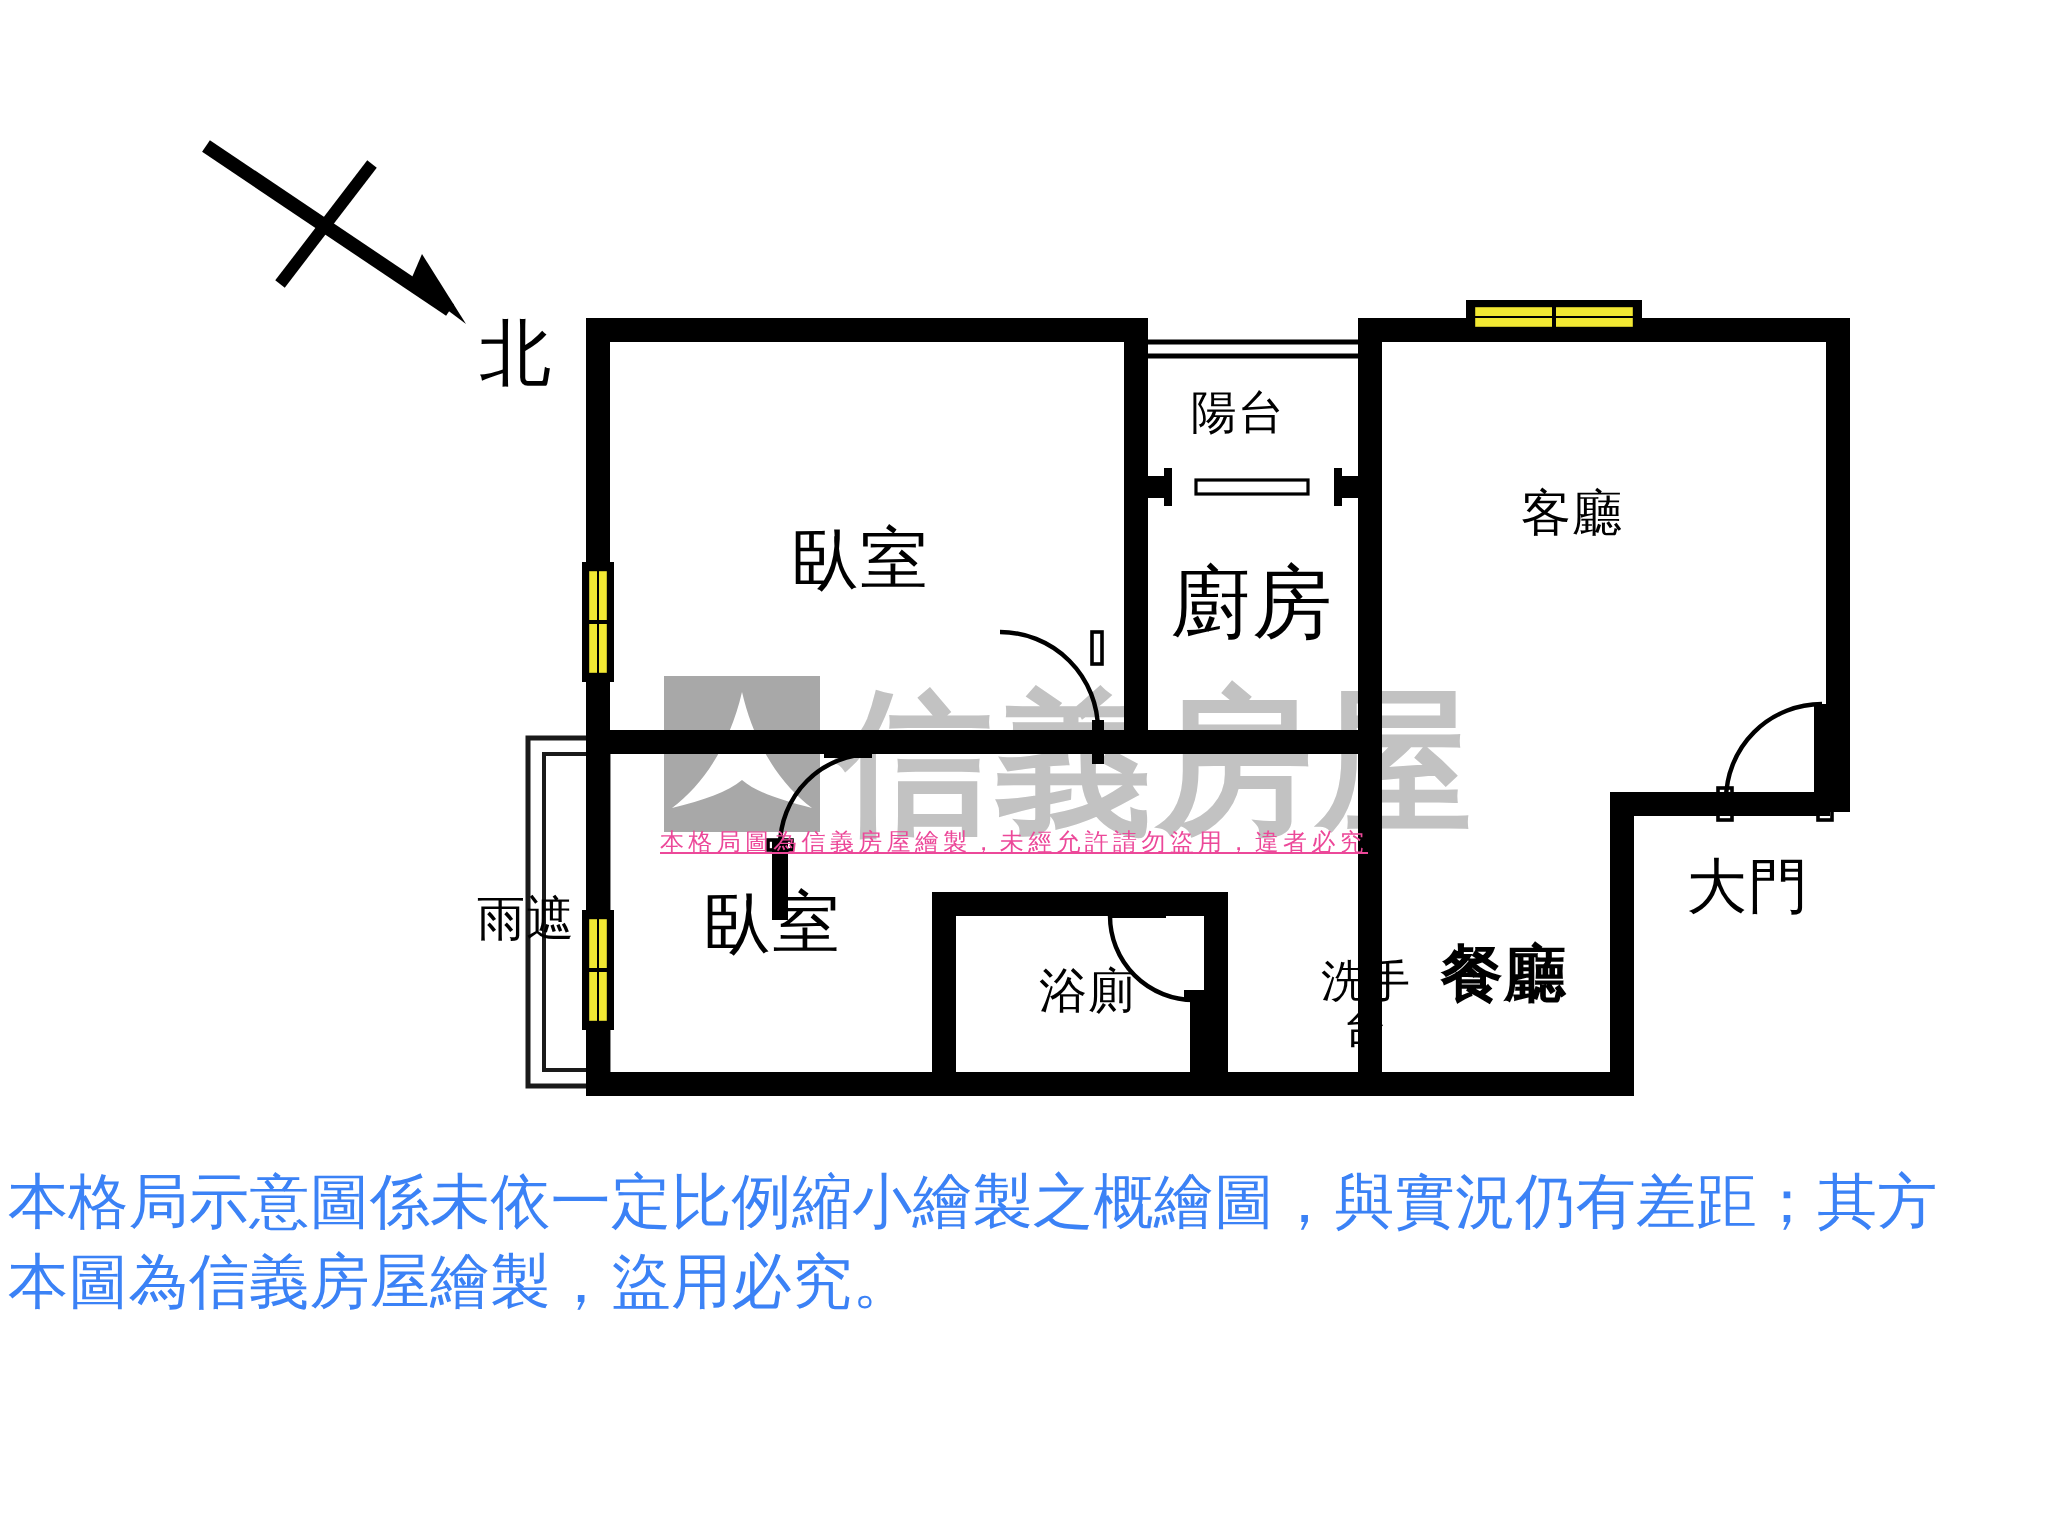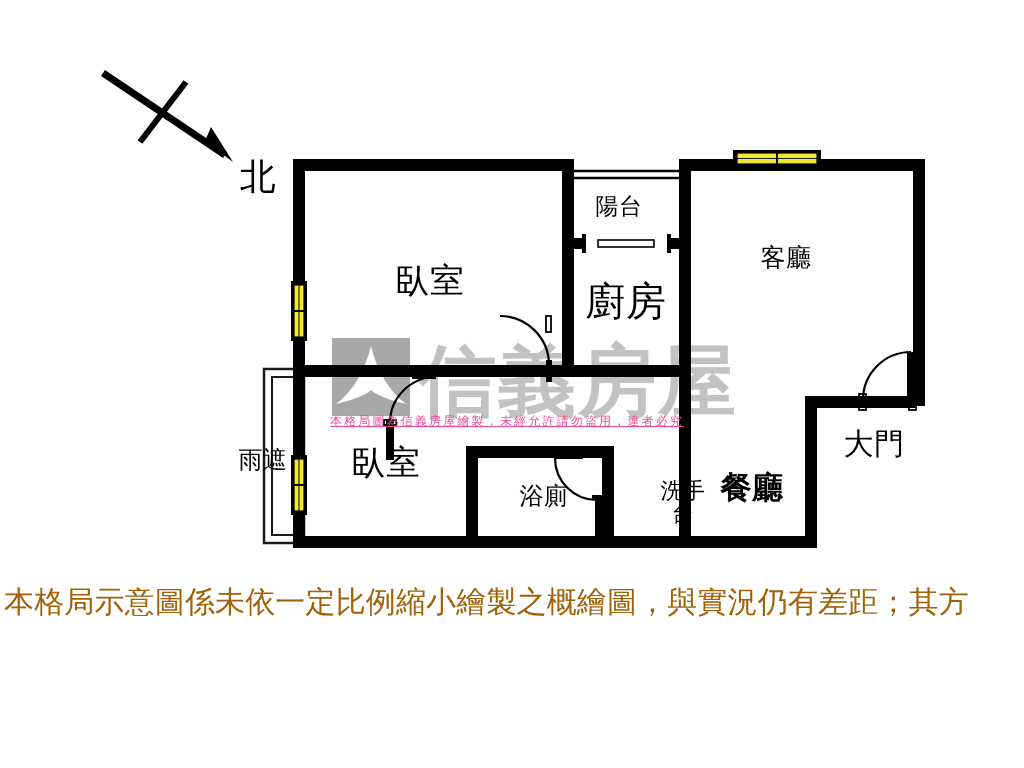"本格局示意圖係未依一定比例縮小繪製之概繪圖，與實況仍有差距；其方" .disclaimer { color: #a16207 -> #3b82f6 }
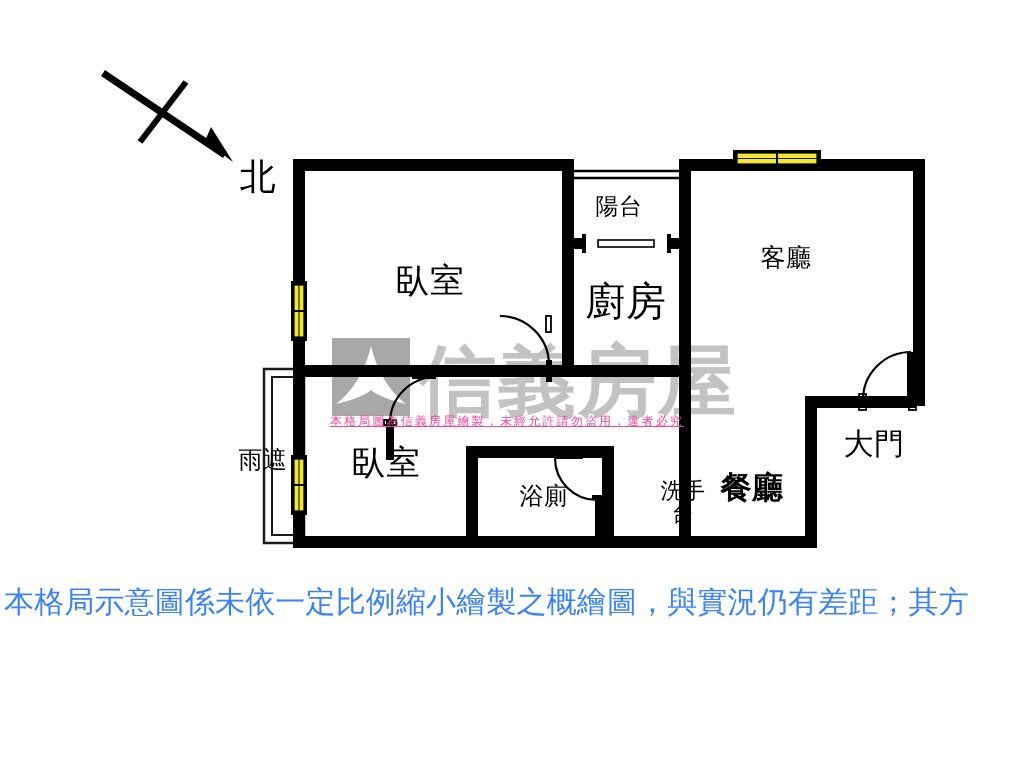"本圖為信義房屋繪製，盜用必究。" div { html: none -> <div>本圖為信義房屋繪製，盜用必究。</div> }
